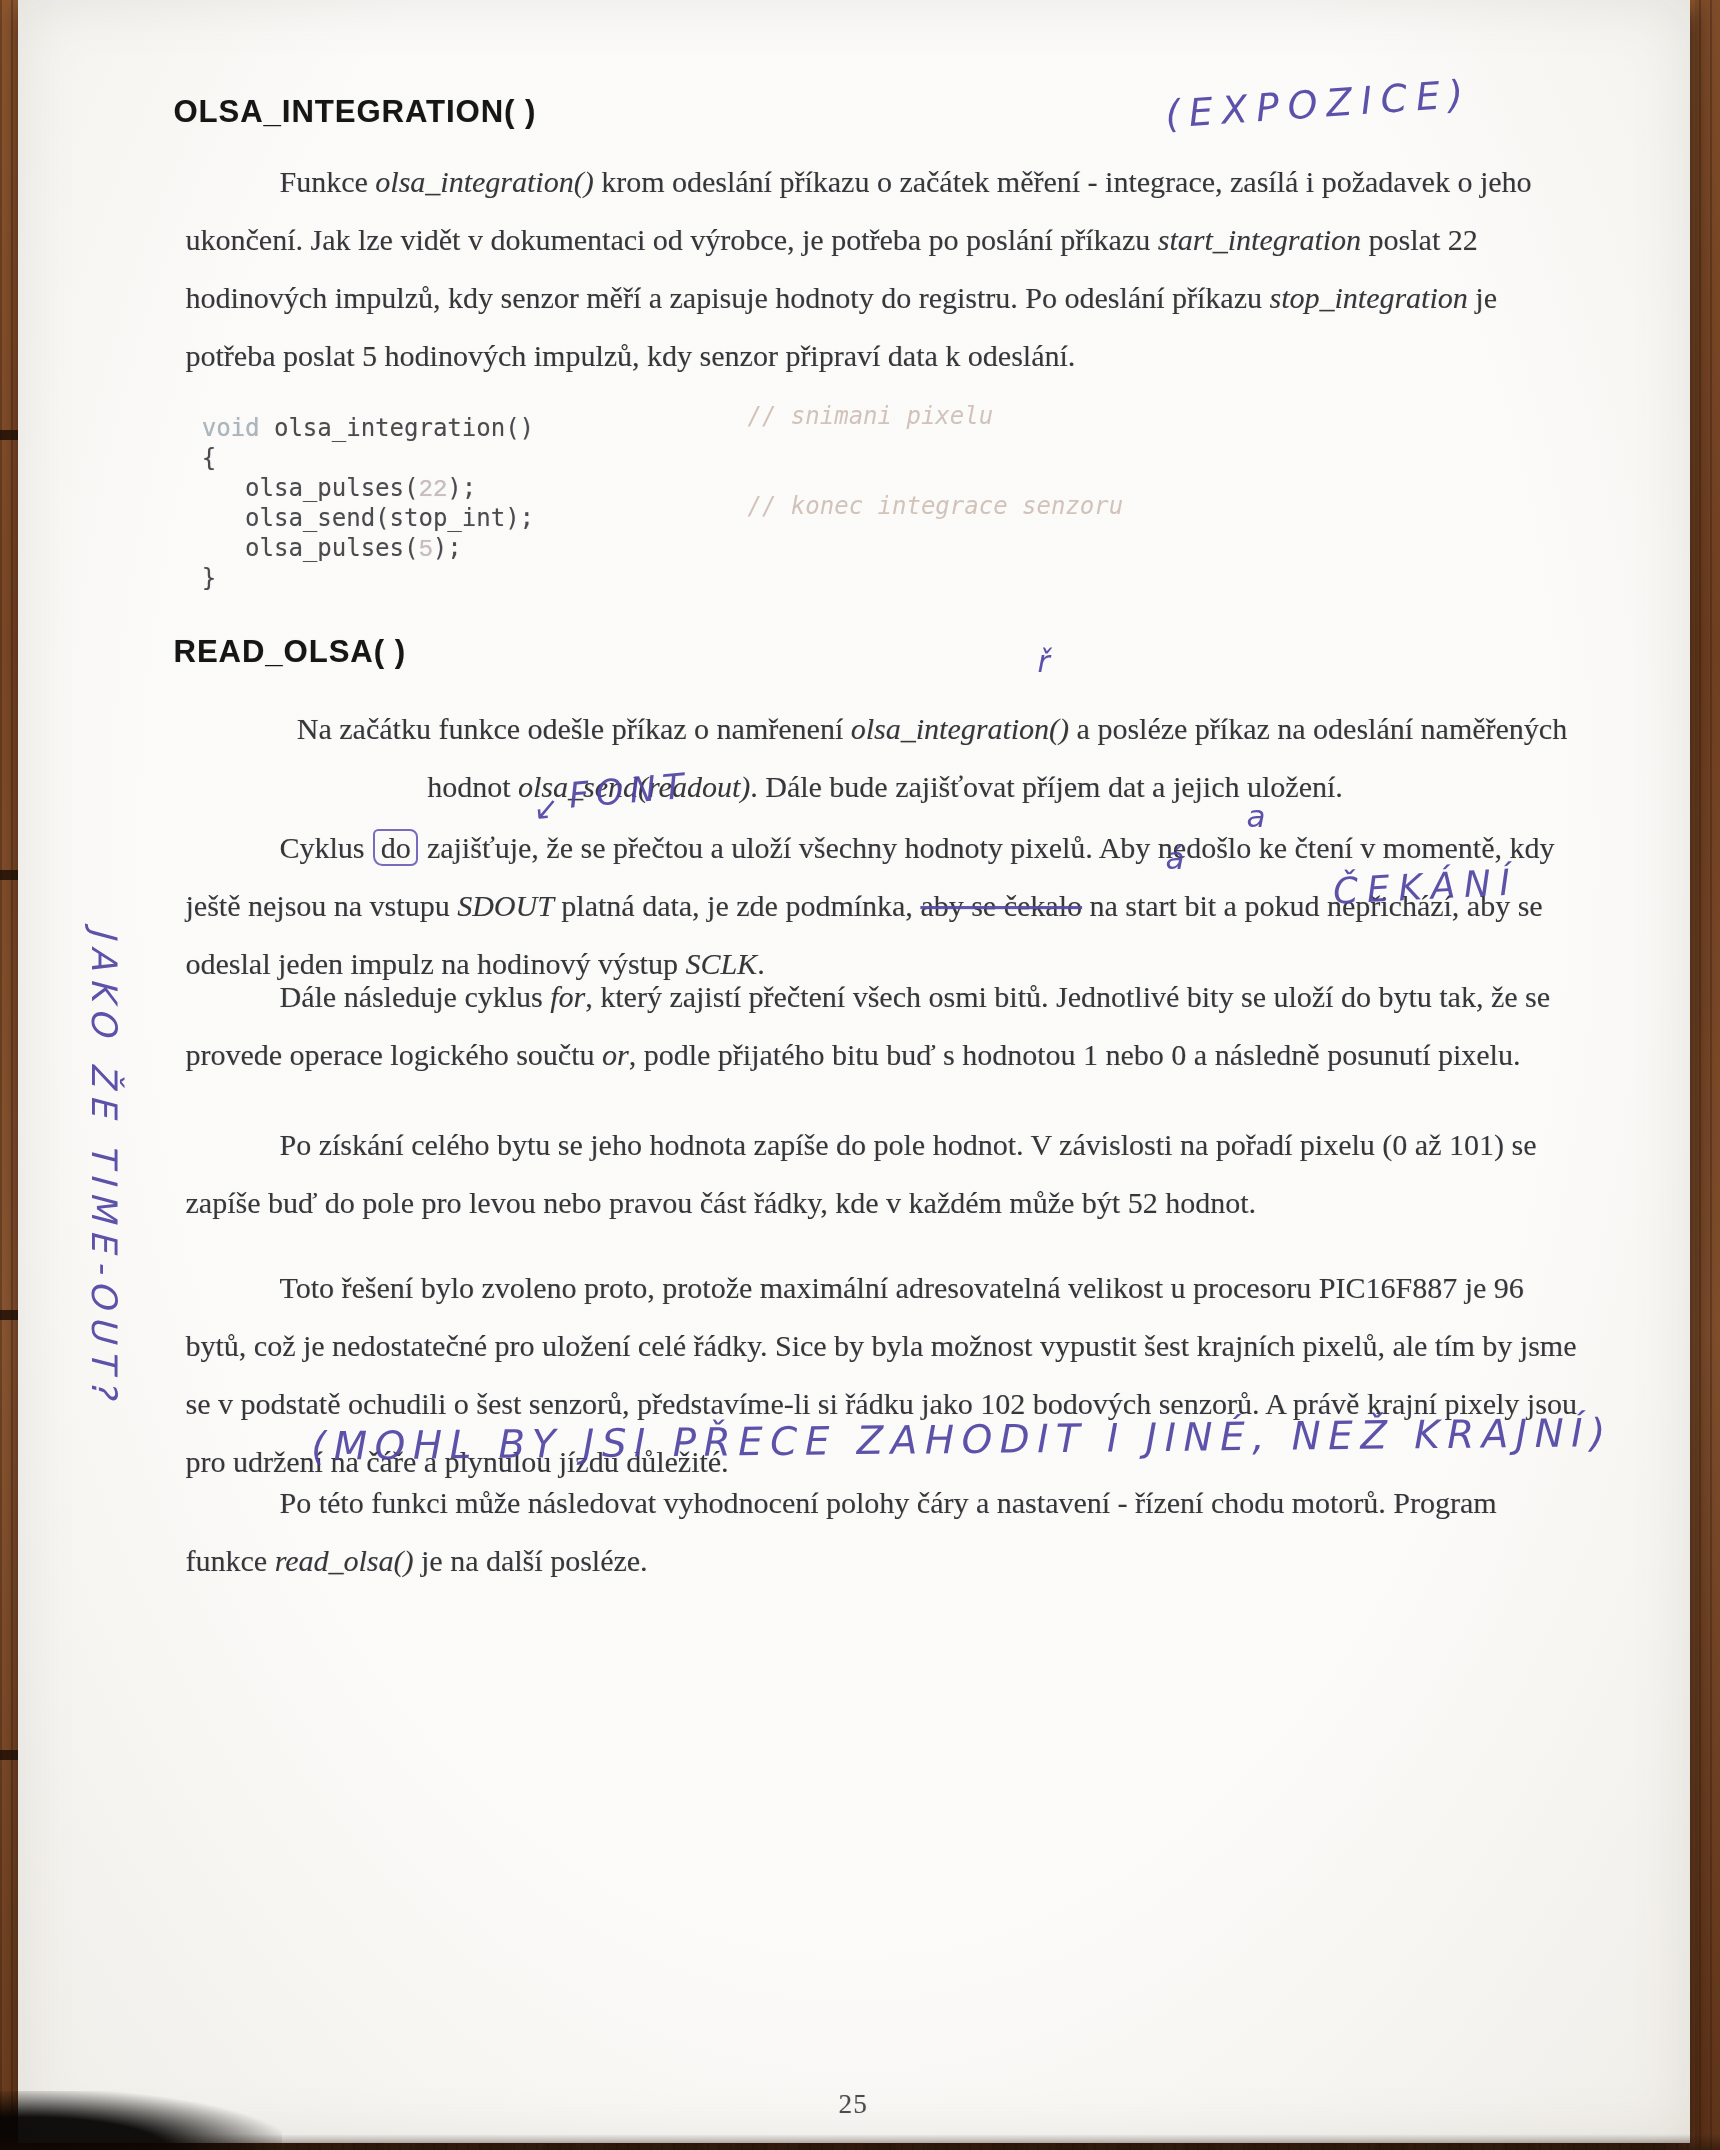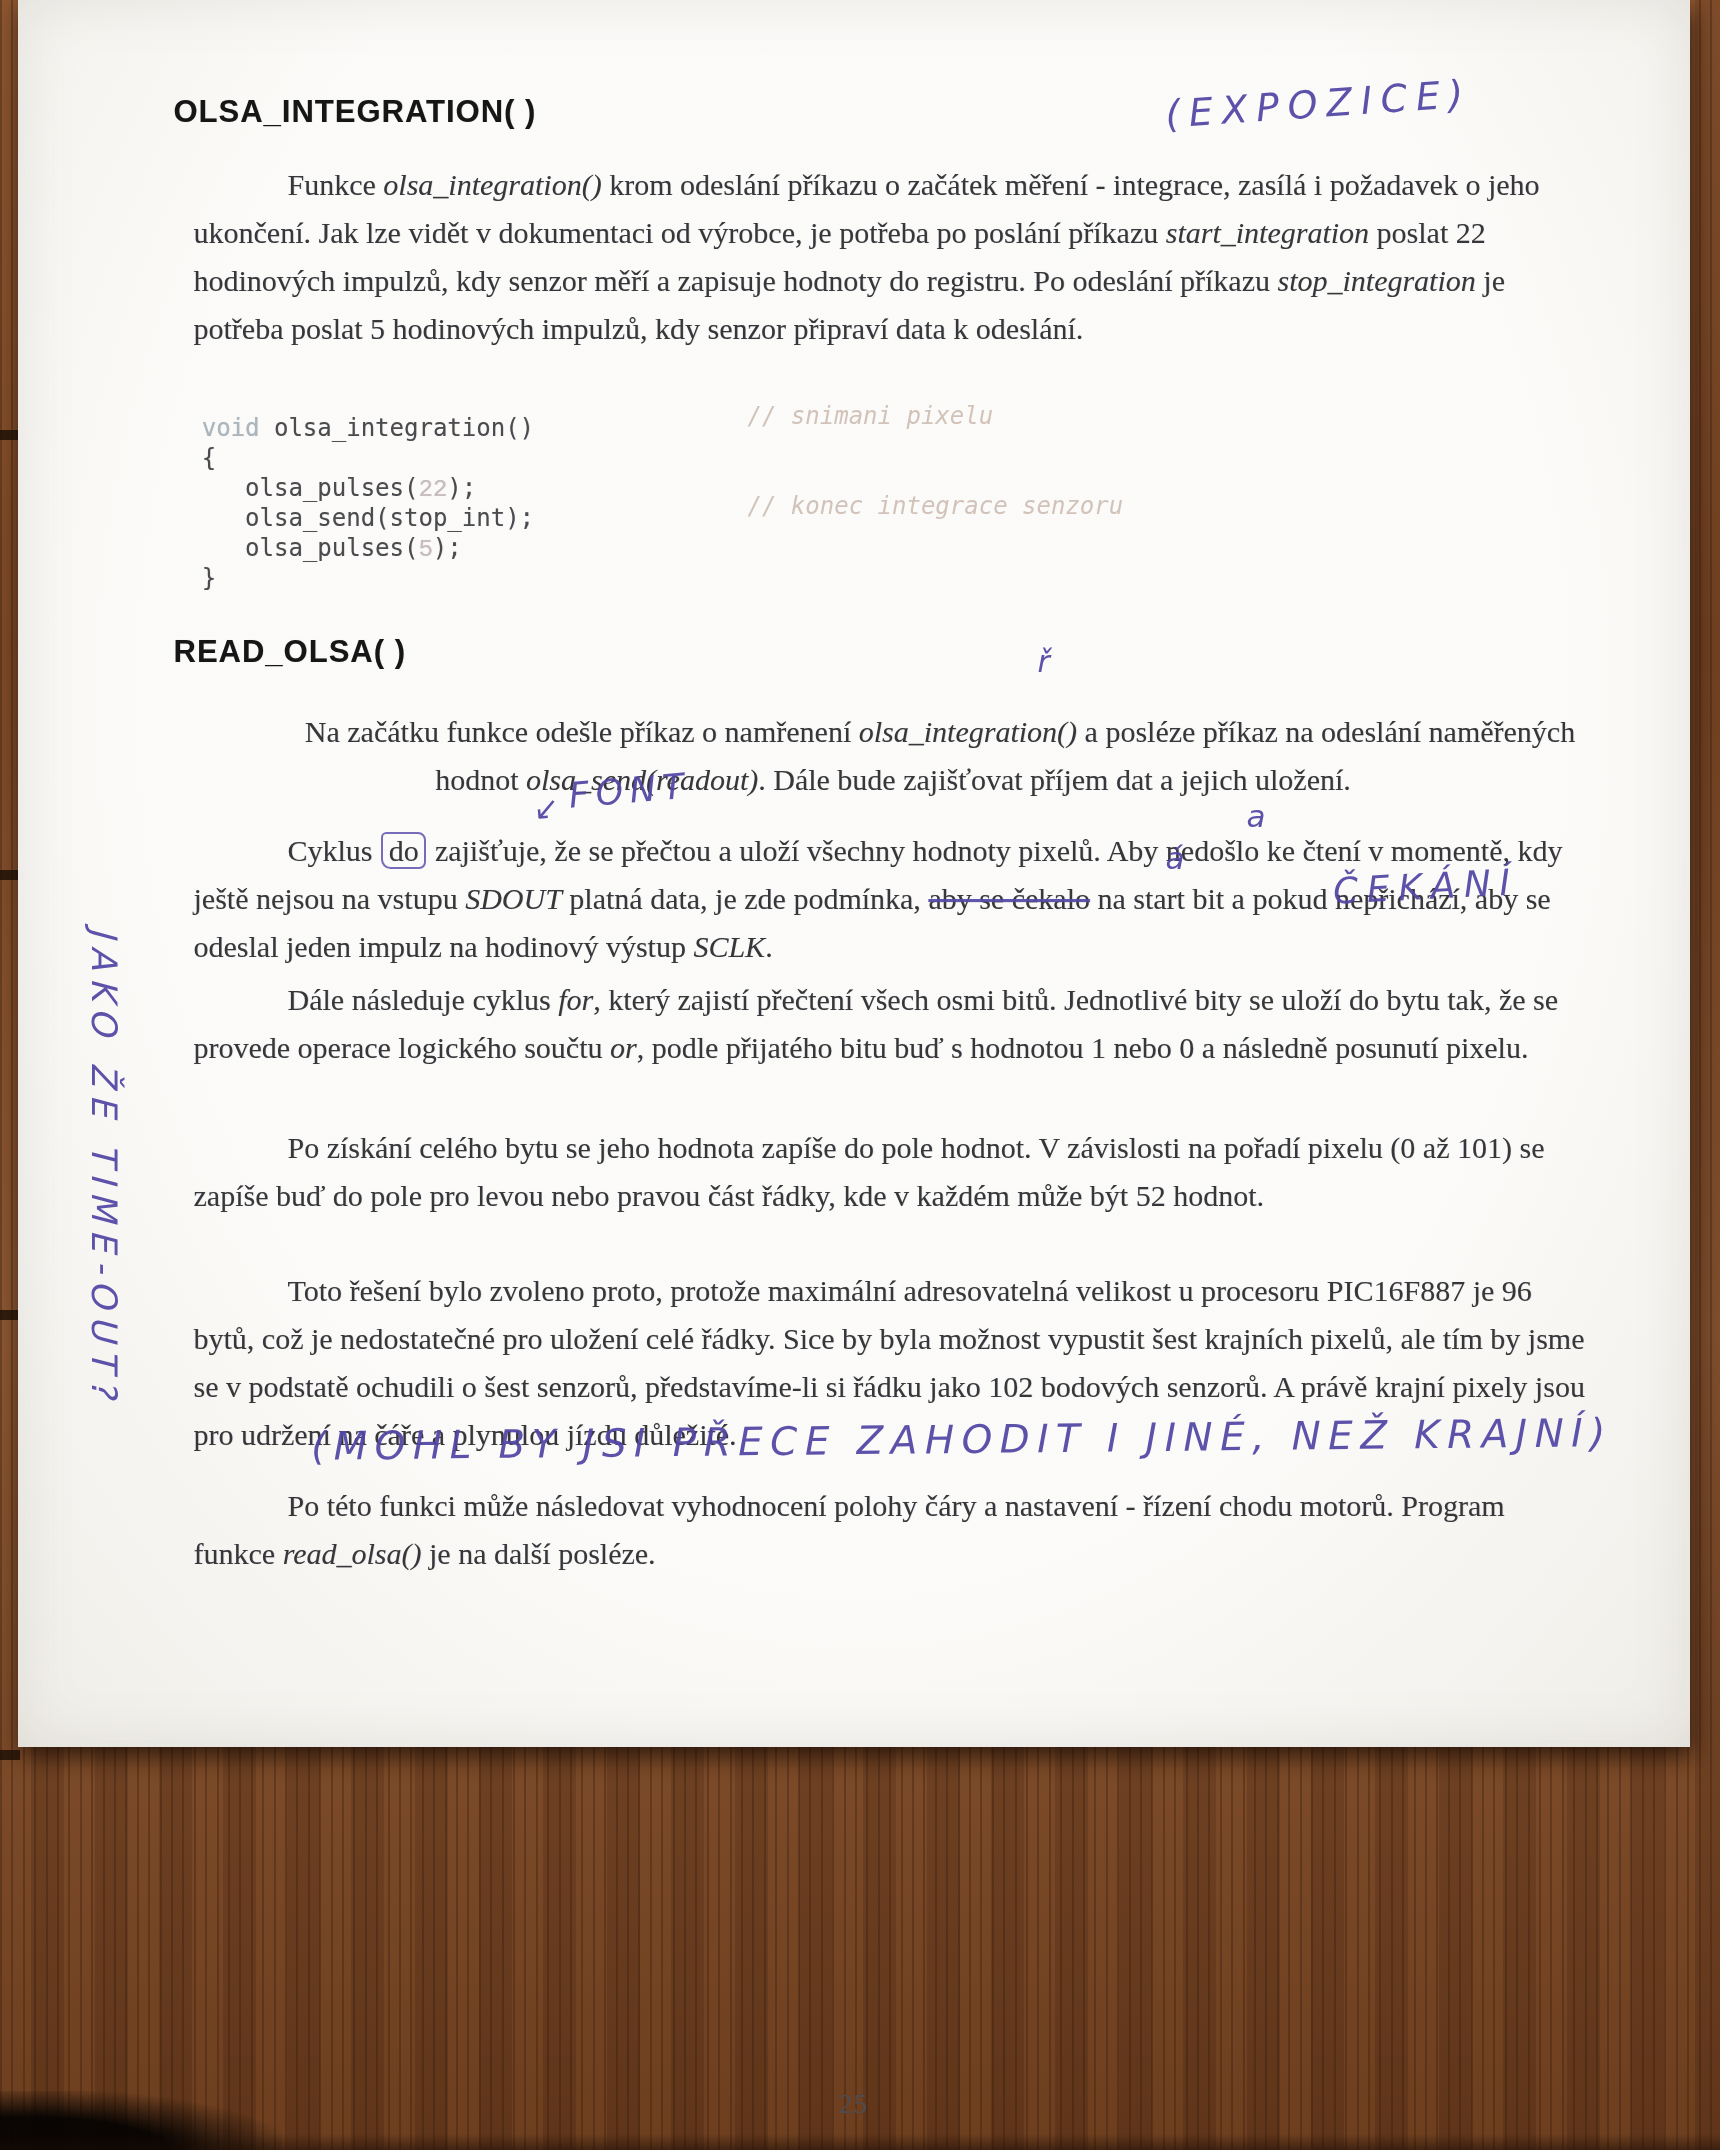"OLSA_INTEGRATION( )" .paper { height: 1747px -> 2143px }
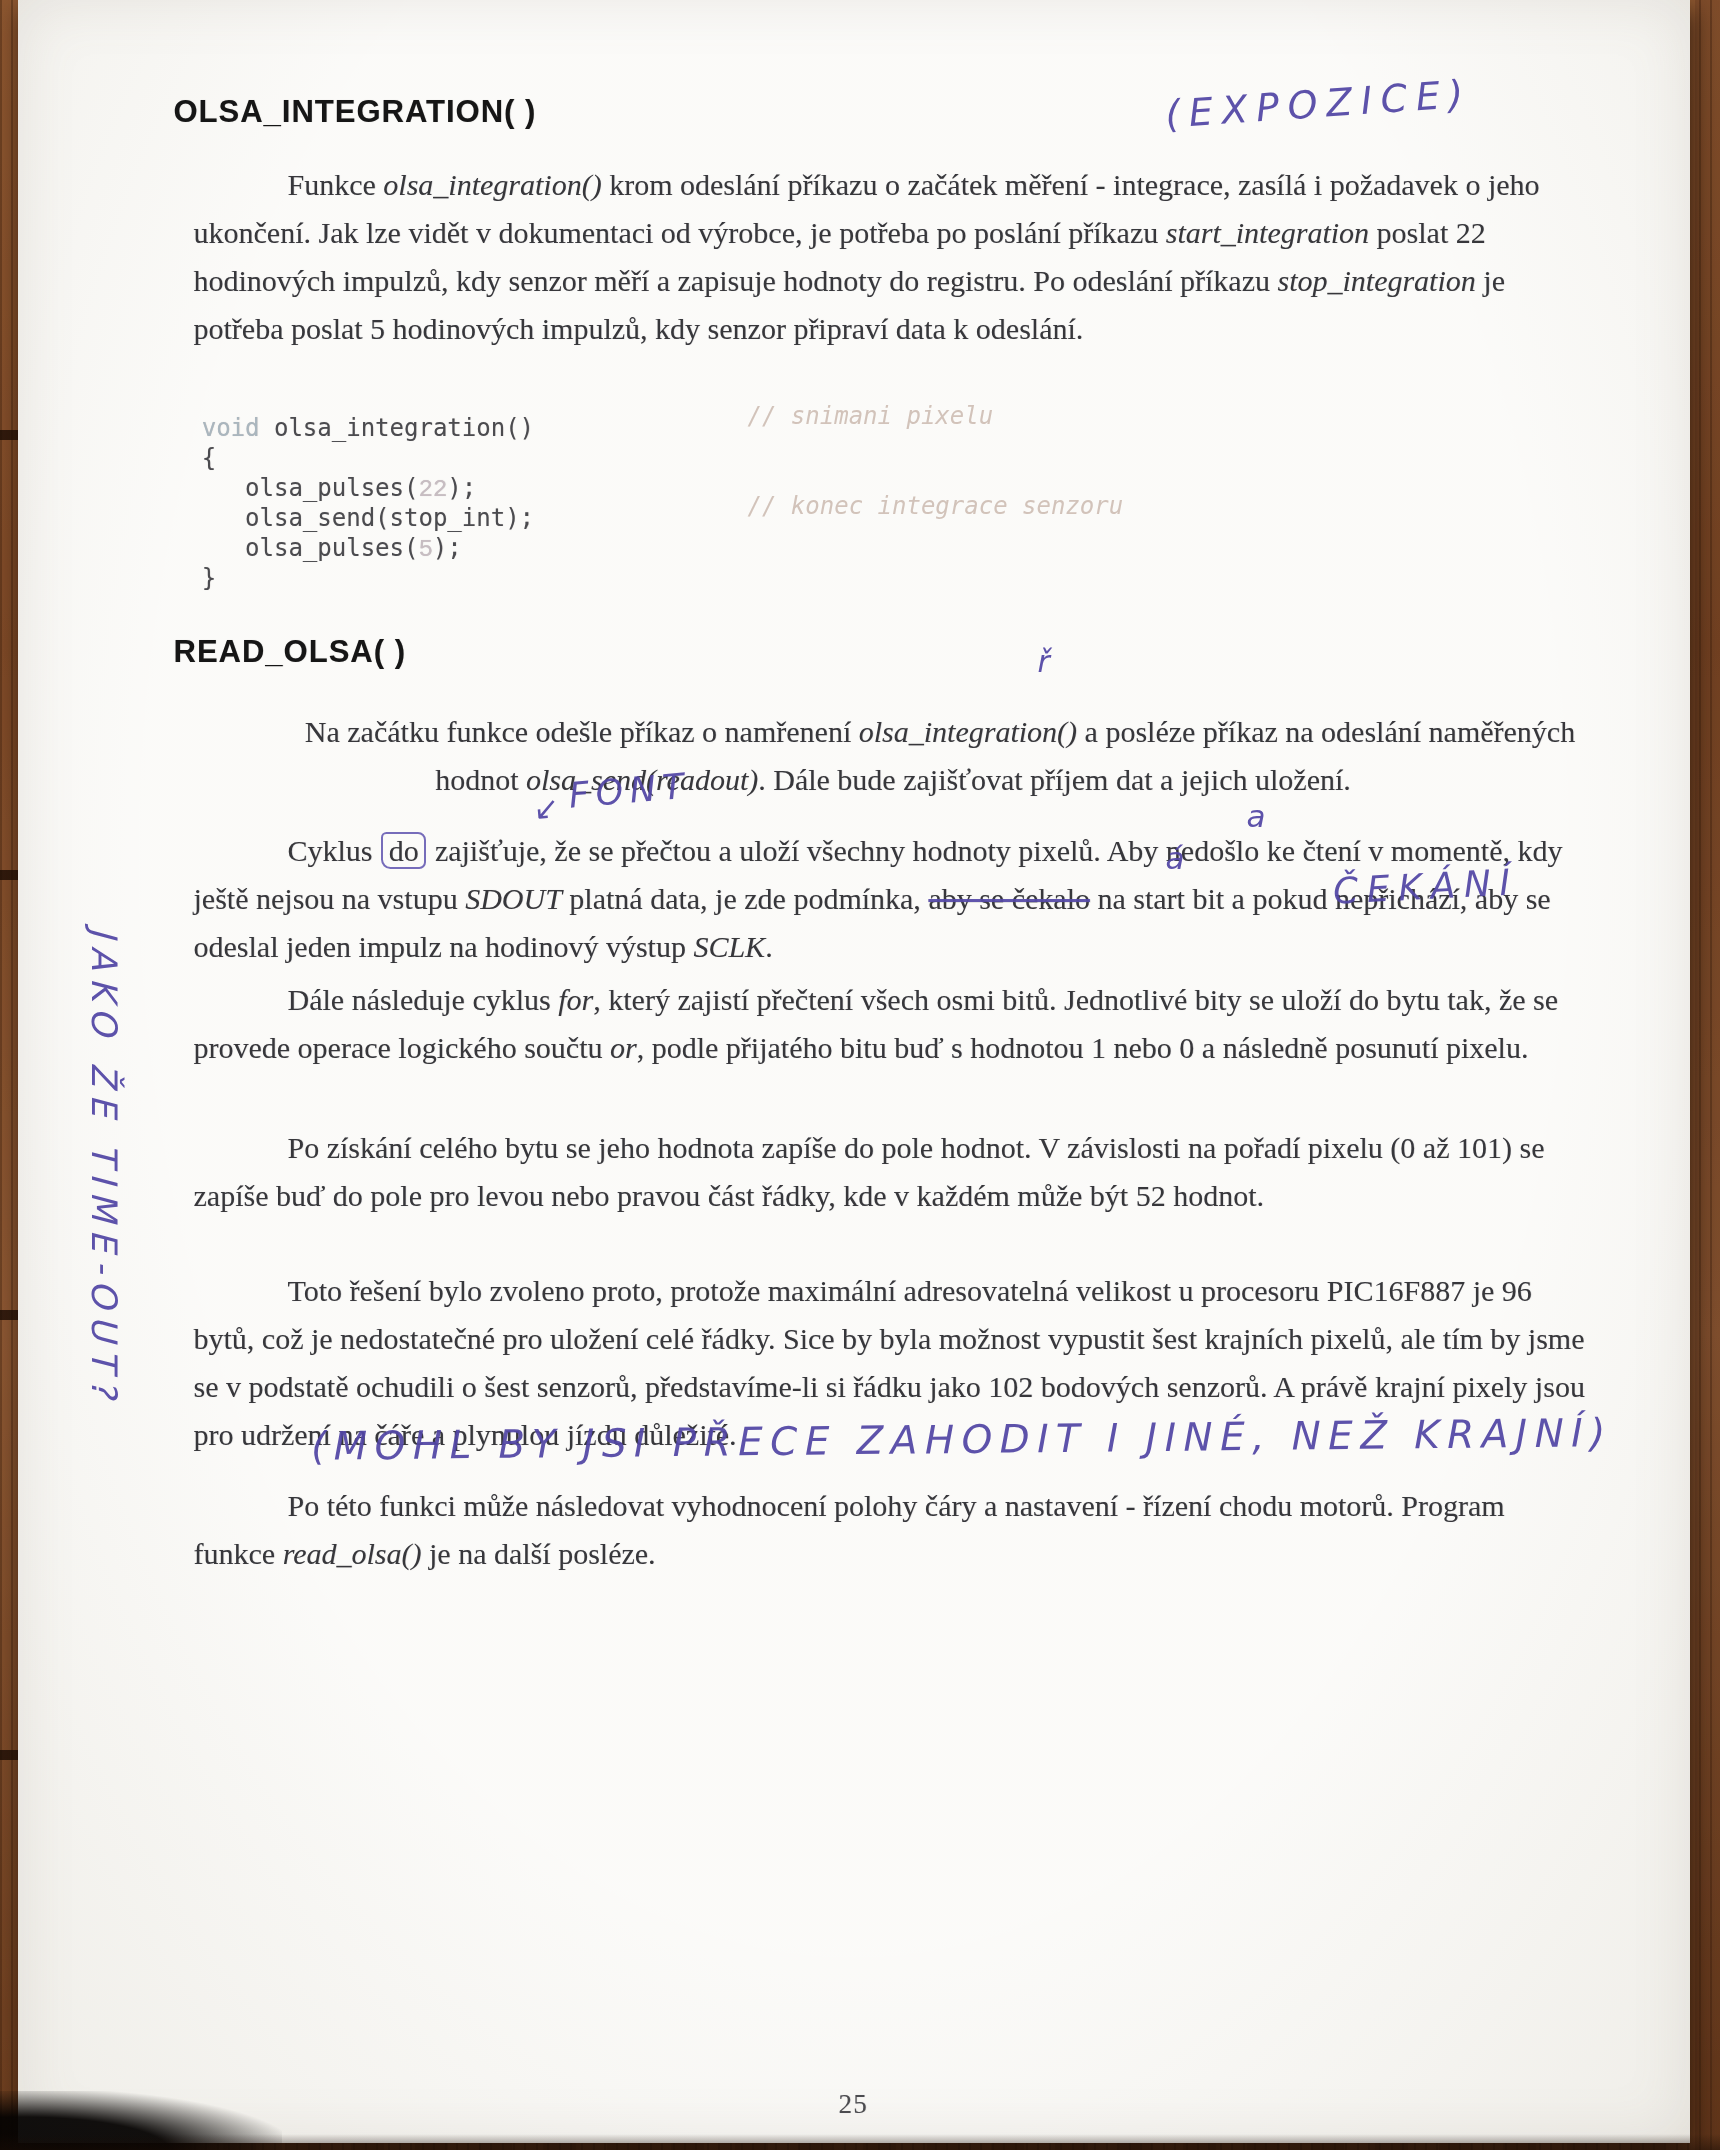"Funkce olsa_integration() krom odeslání" p.body { line-height: 48px -> 58px; margin: 16px -> 8px }
